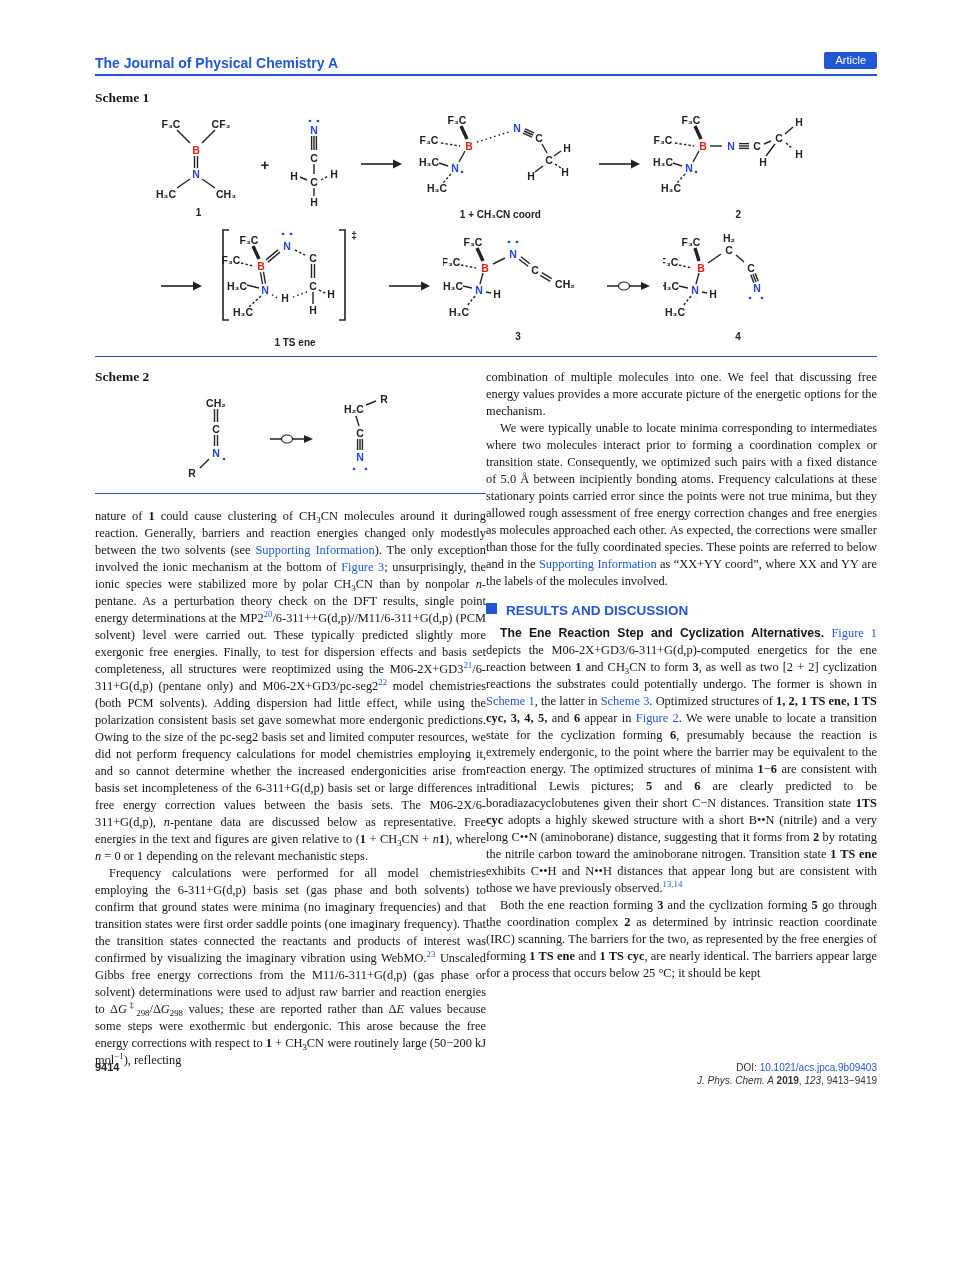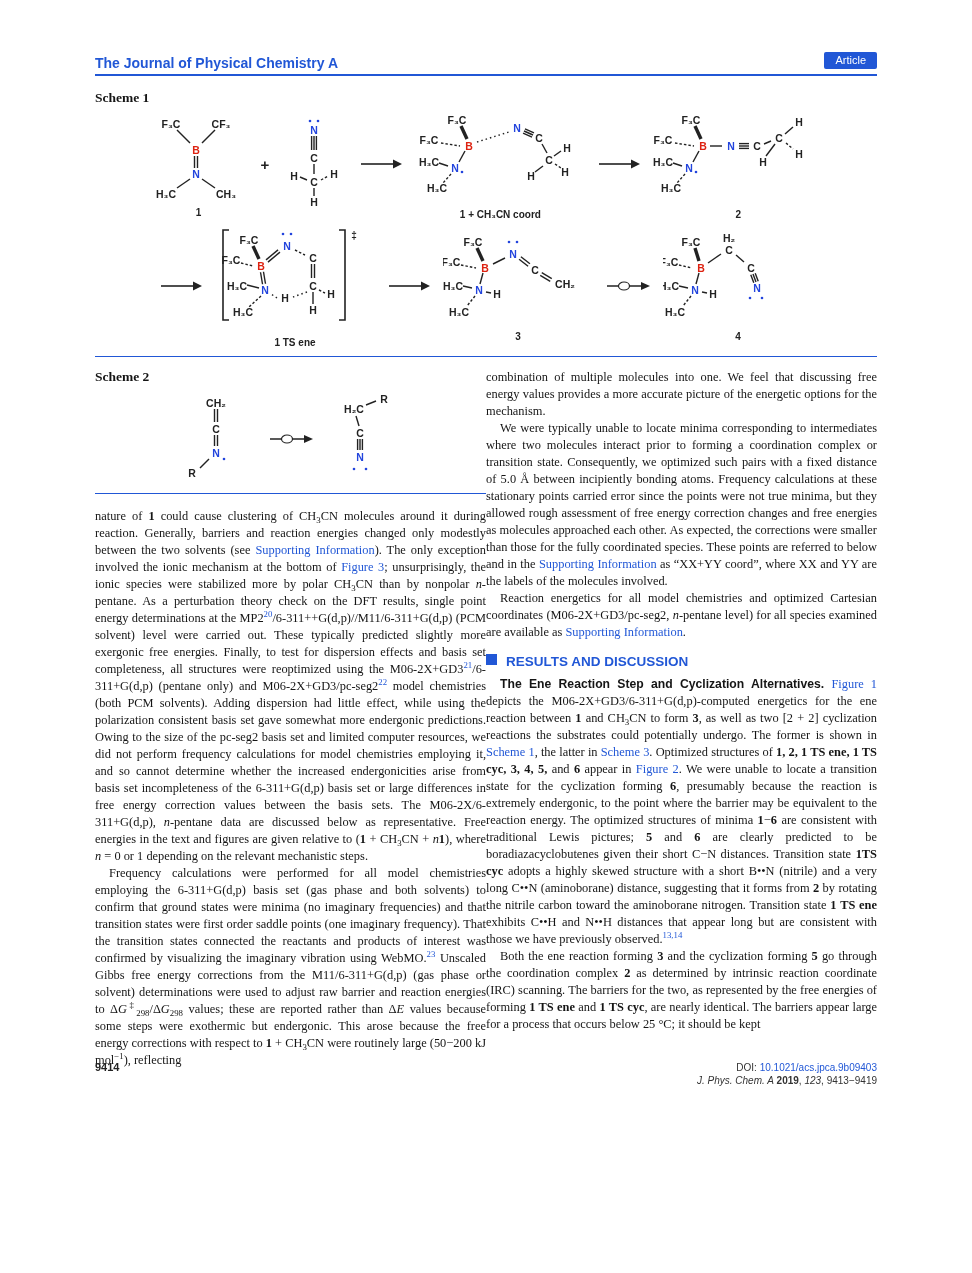"Reaction energetics for all model" p.body { html: <p><span>Reaction energetics for all model chemistries and optimized Cartesian coordinates (M06-2X+GD3/pc-seg2, </span><span>n</span><span>-pentane level) for all species examined are available as </span><span>Supporting Information</span><span>.</span></p> -> none }
